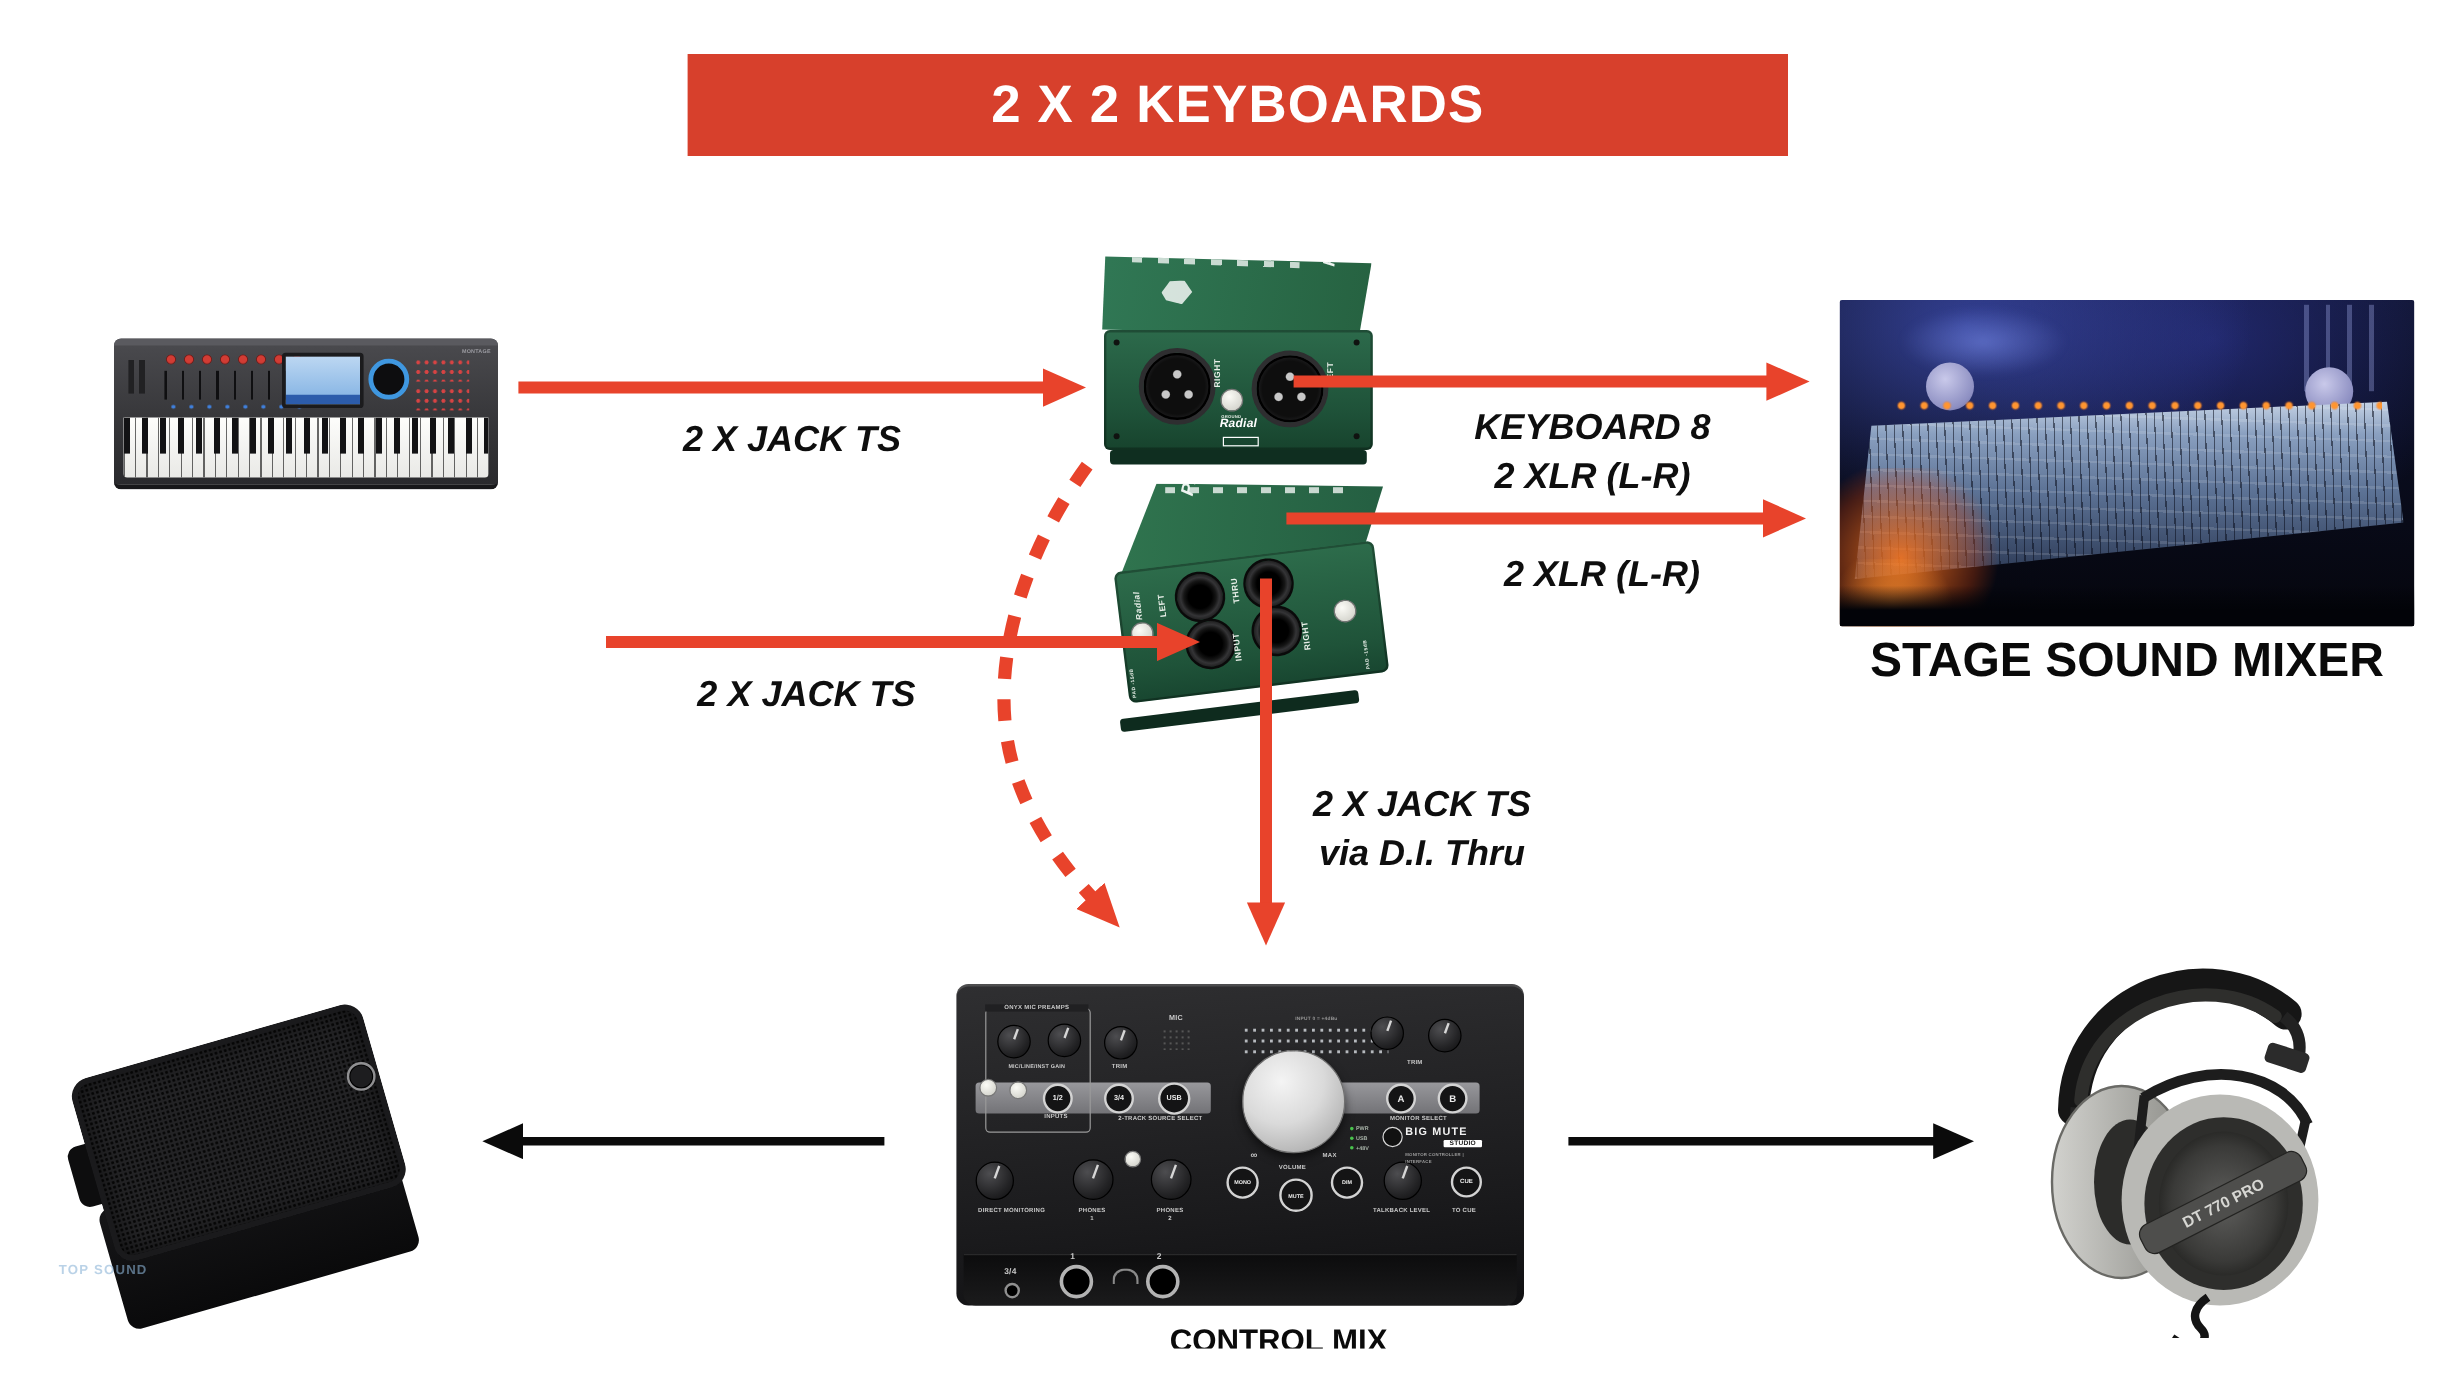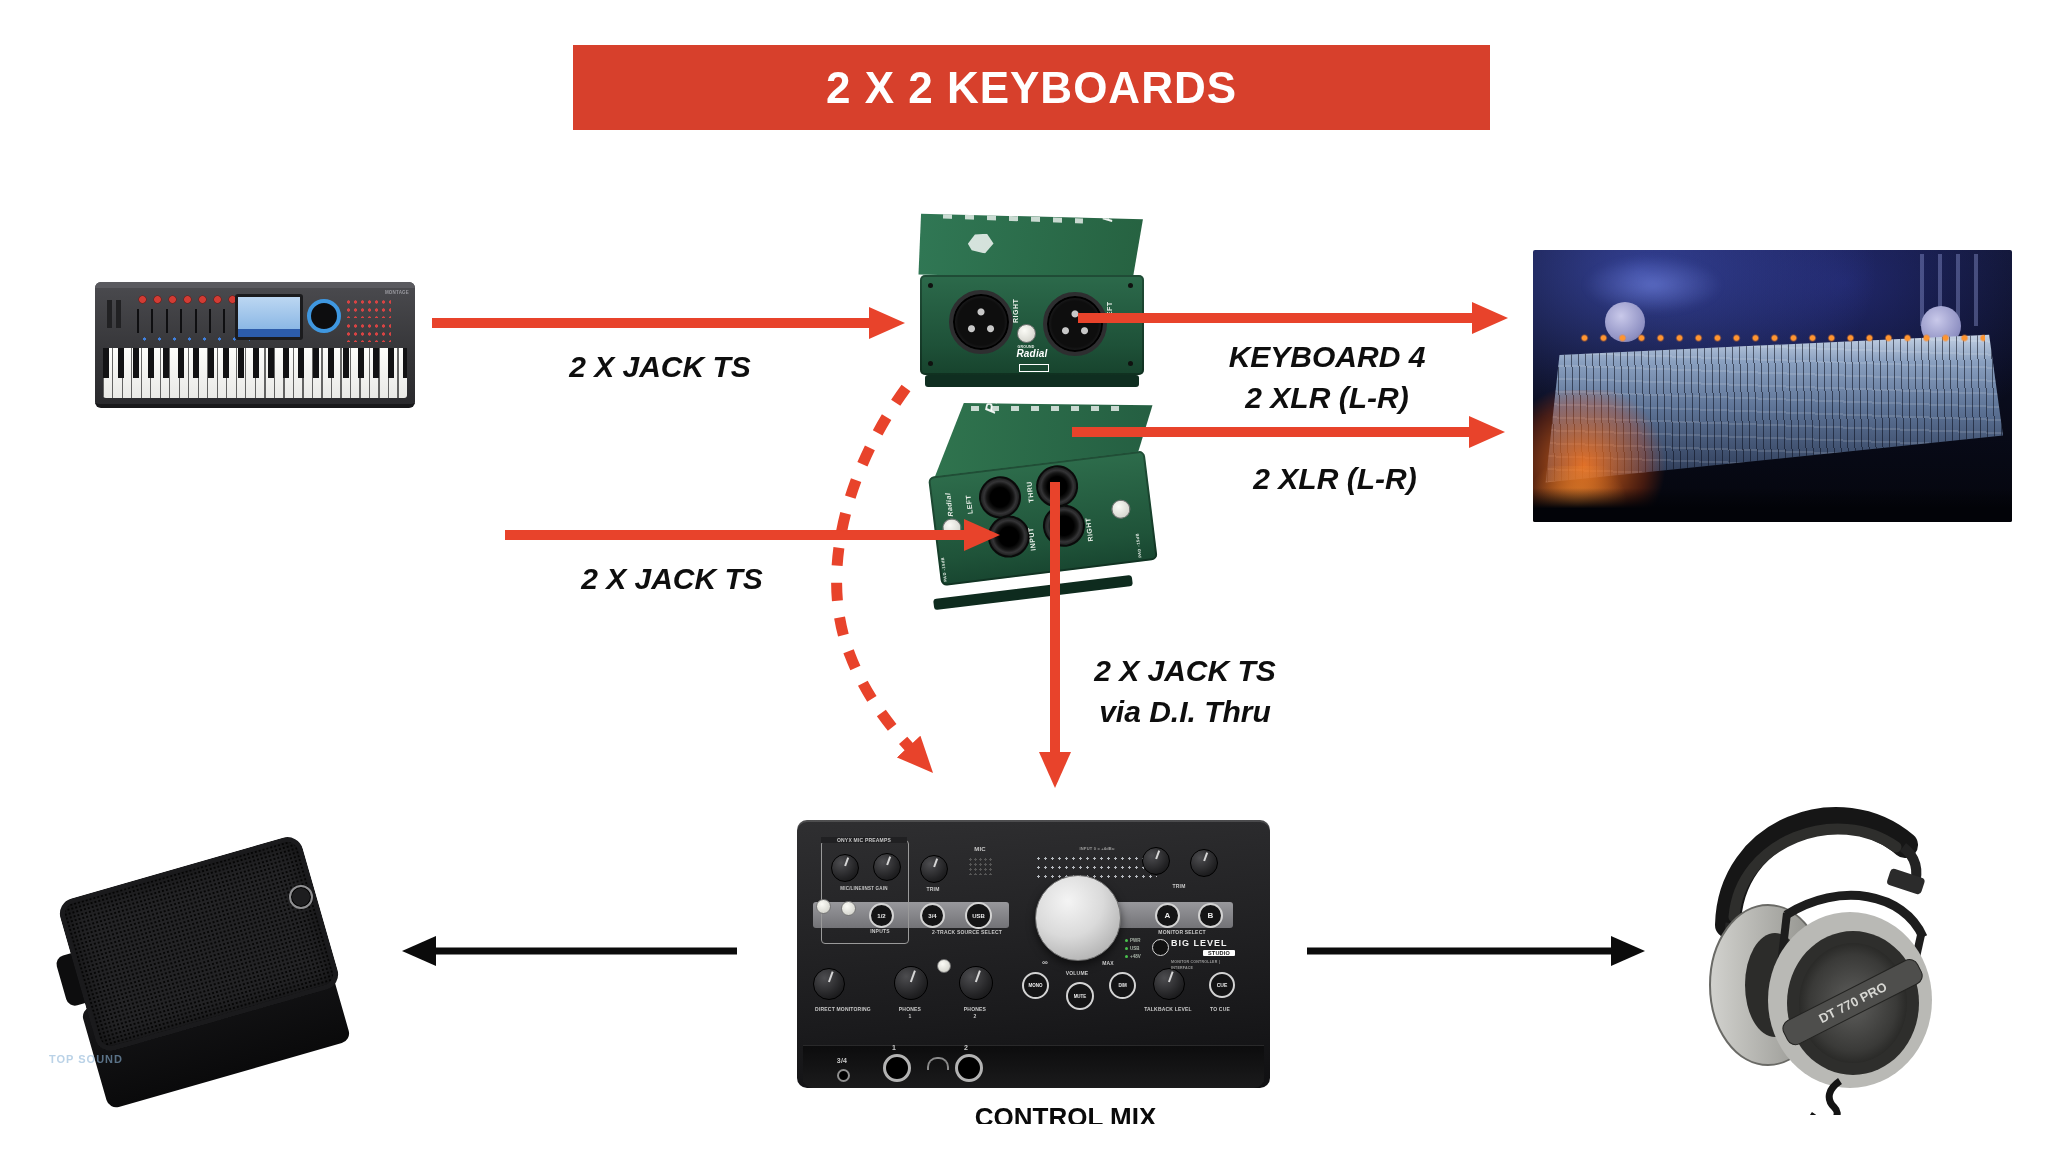"KEYBOARD 4" div { text: 4 -> 8 }
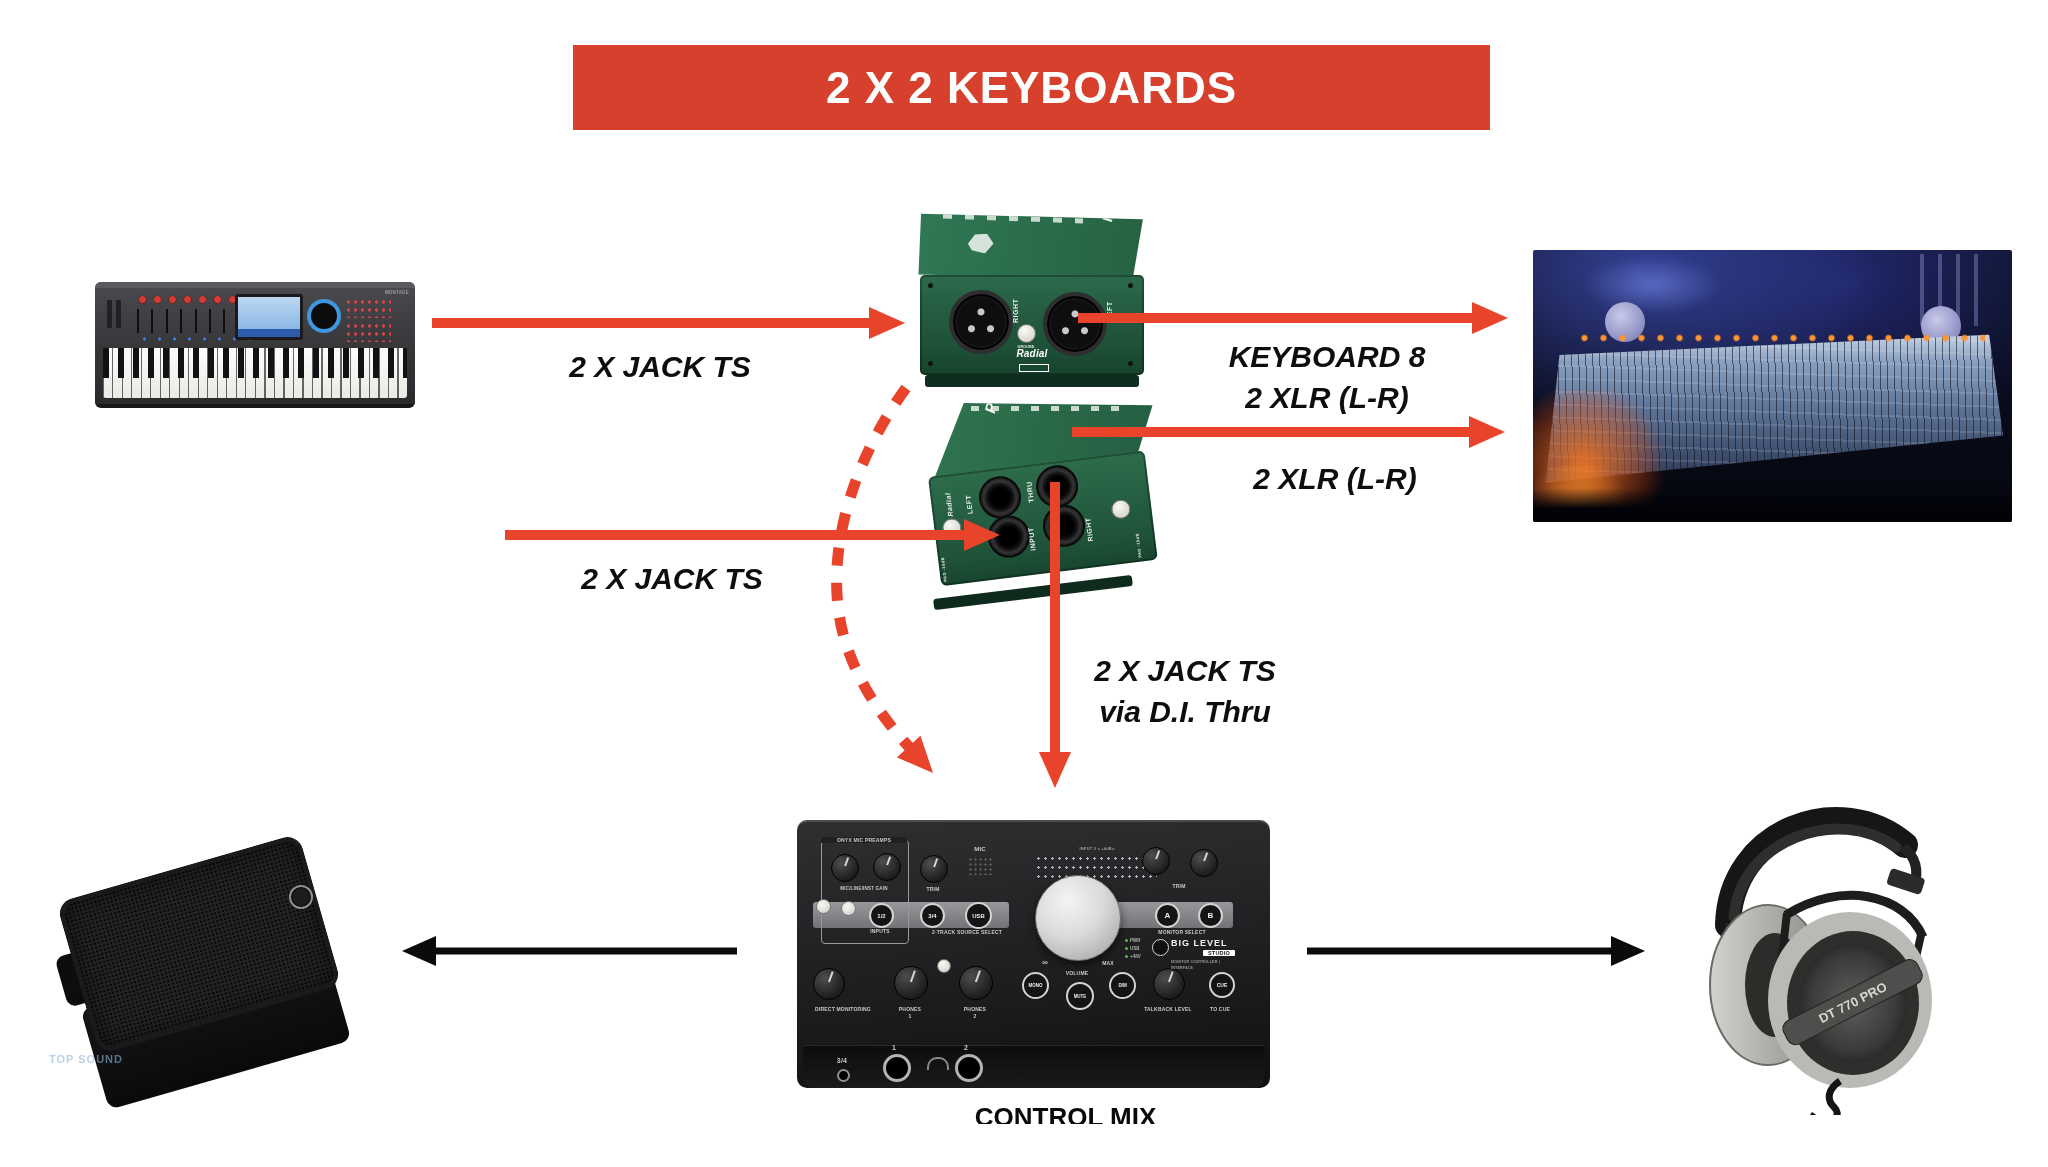"STAGE SOUND MIXER" div.cap { html: none -> <div>STAGE SOUND MIXER</div> }
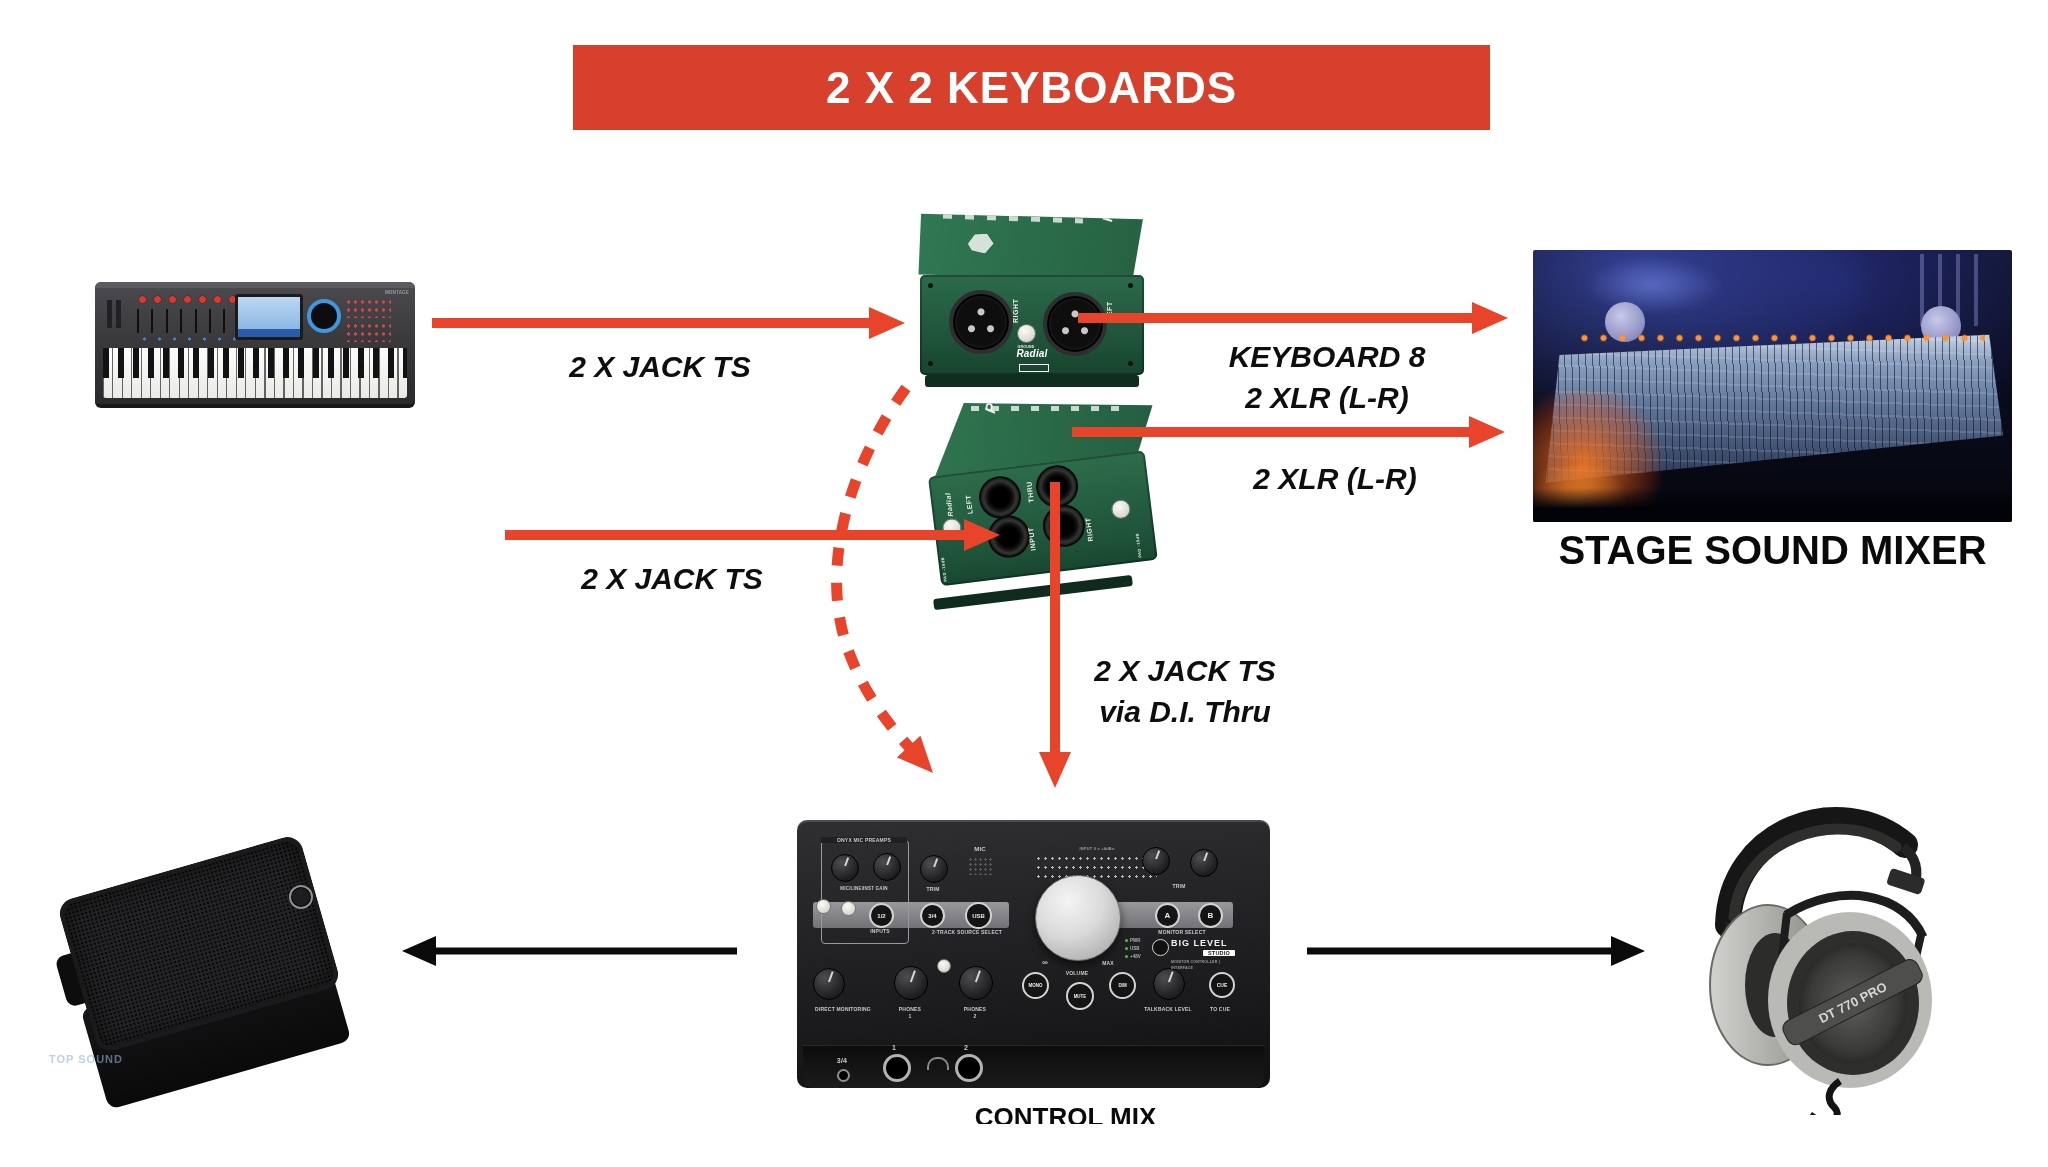"BIG LEVEL" div.tl { text: LEVEL -> MUTE }
